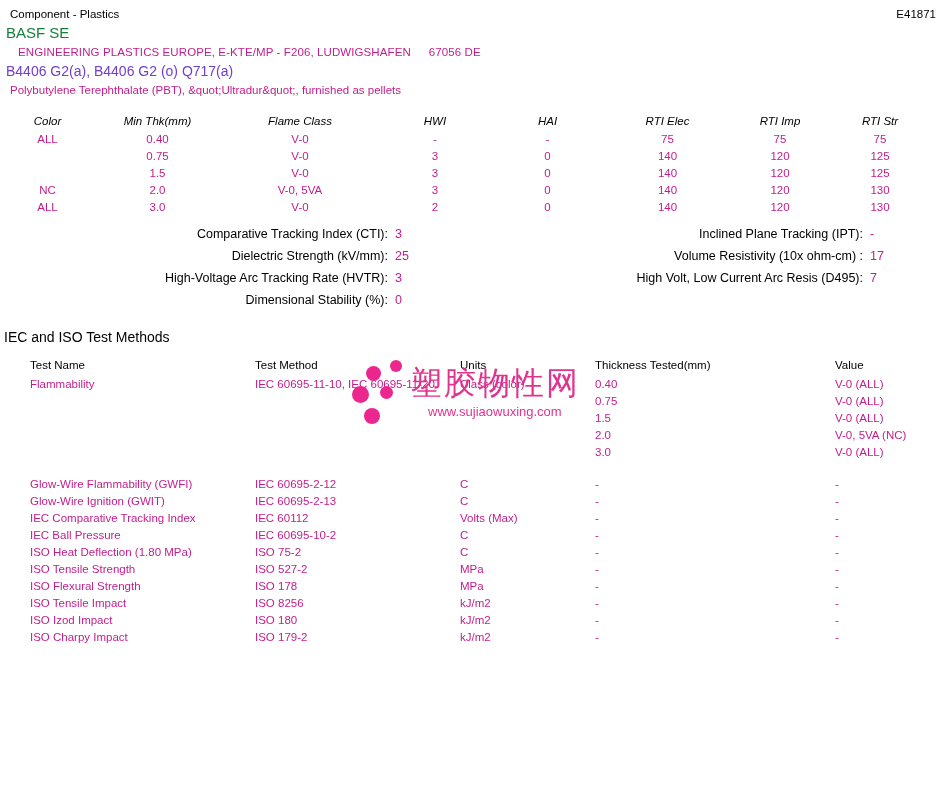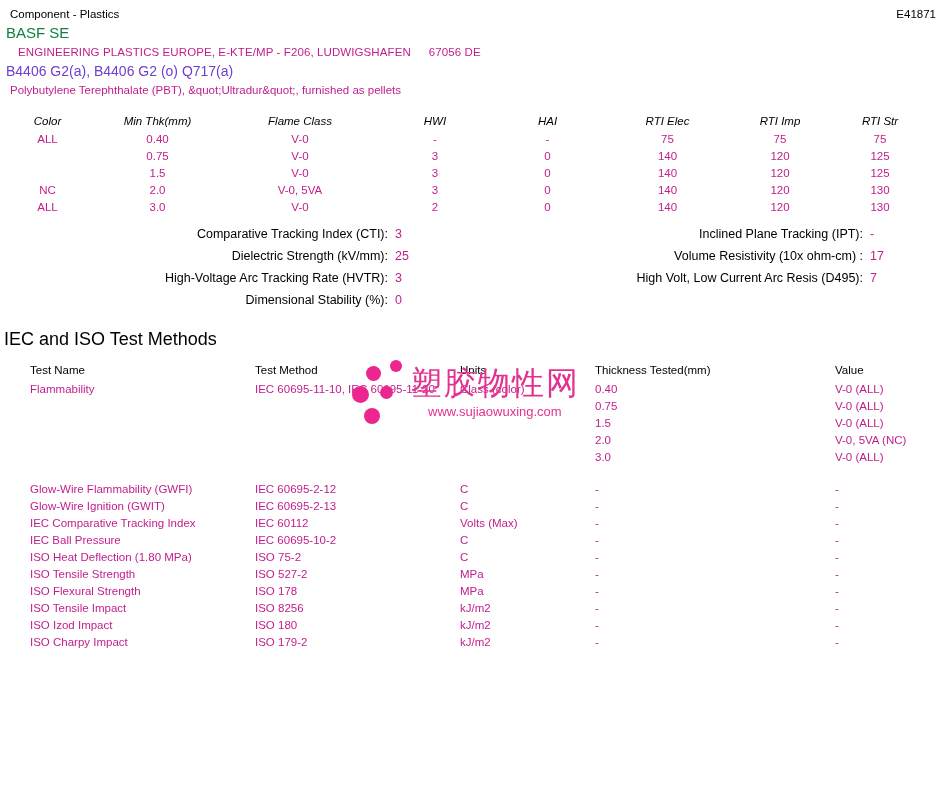"IEC and ISO Test Methods" .section-title { font-size: 18px -> 14px }
